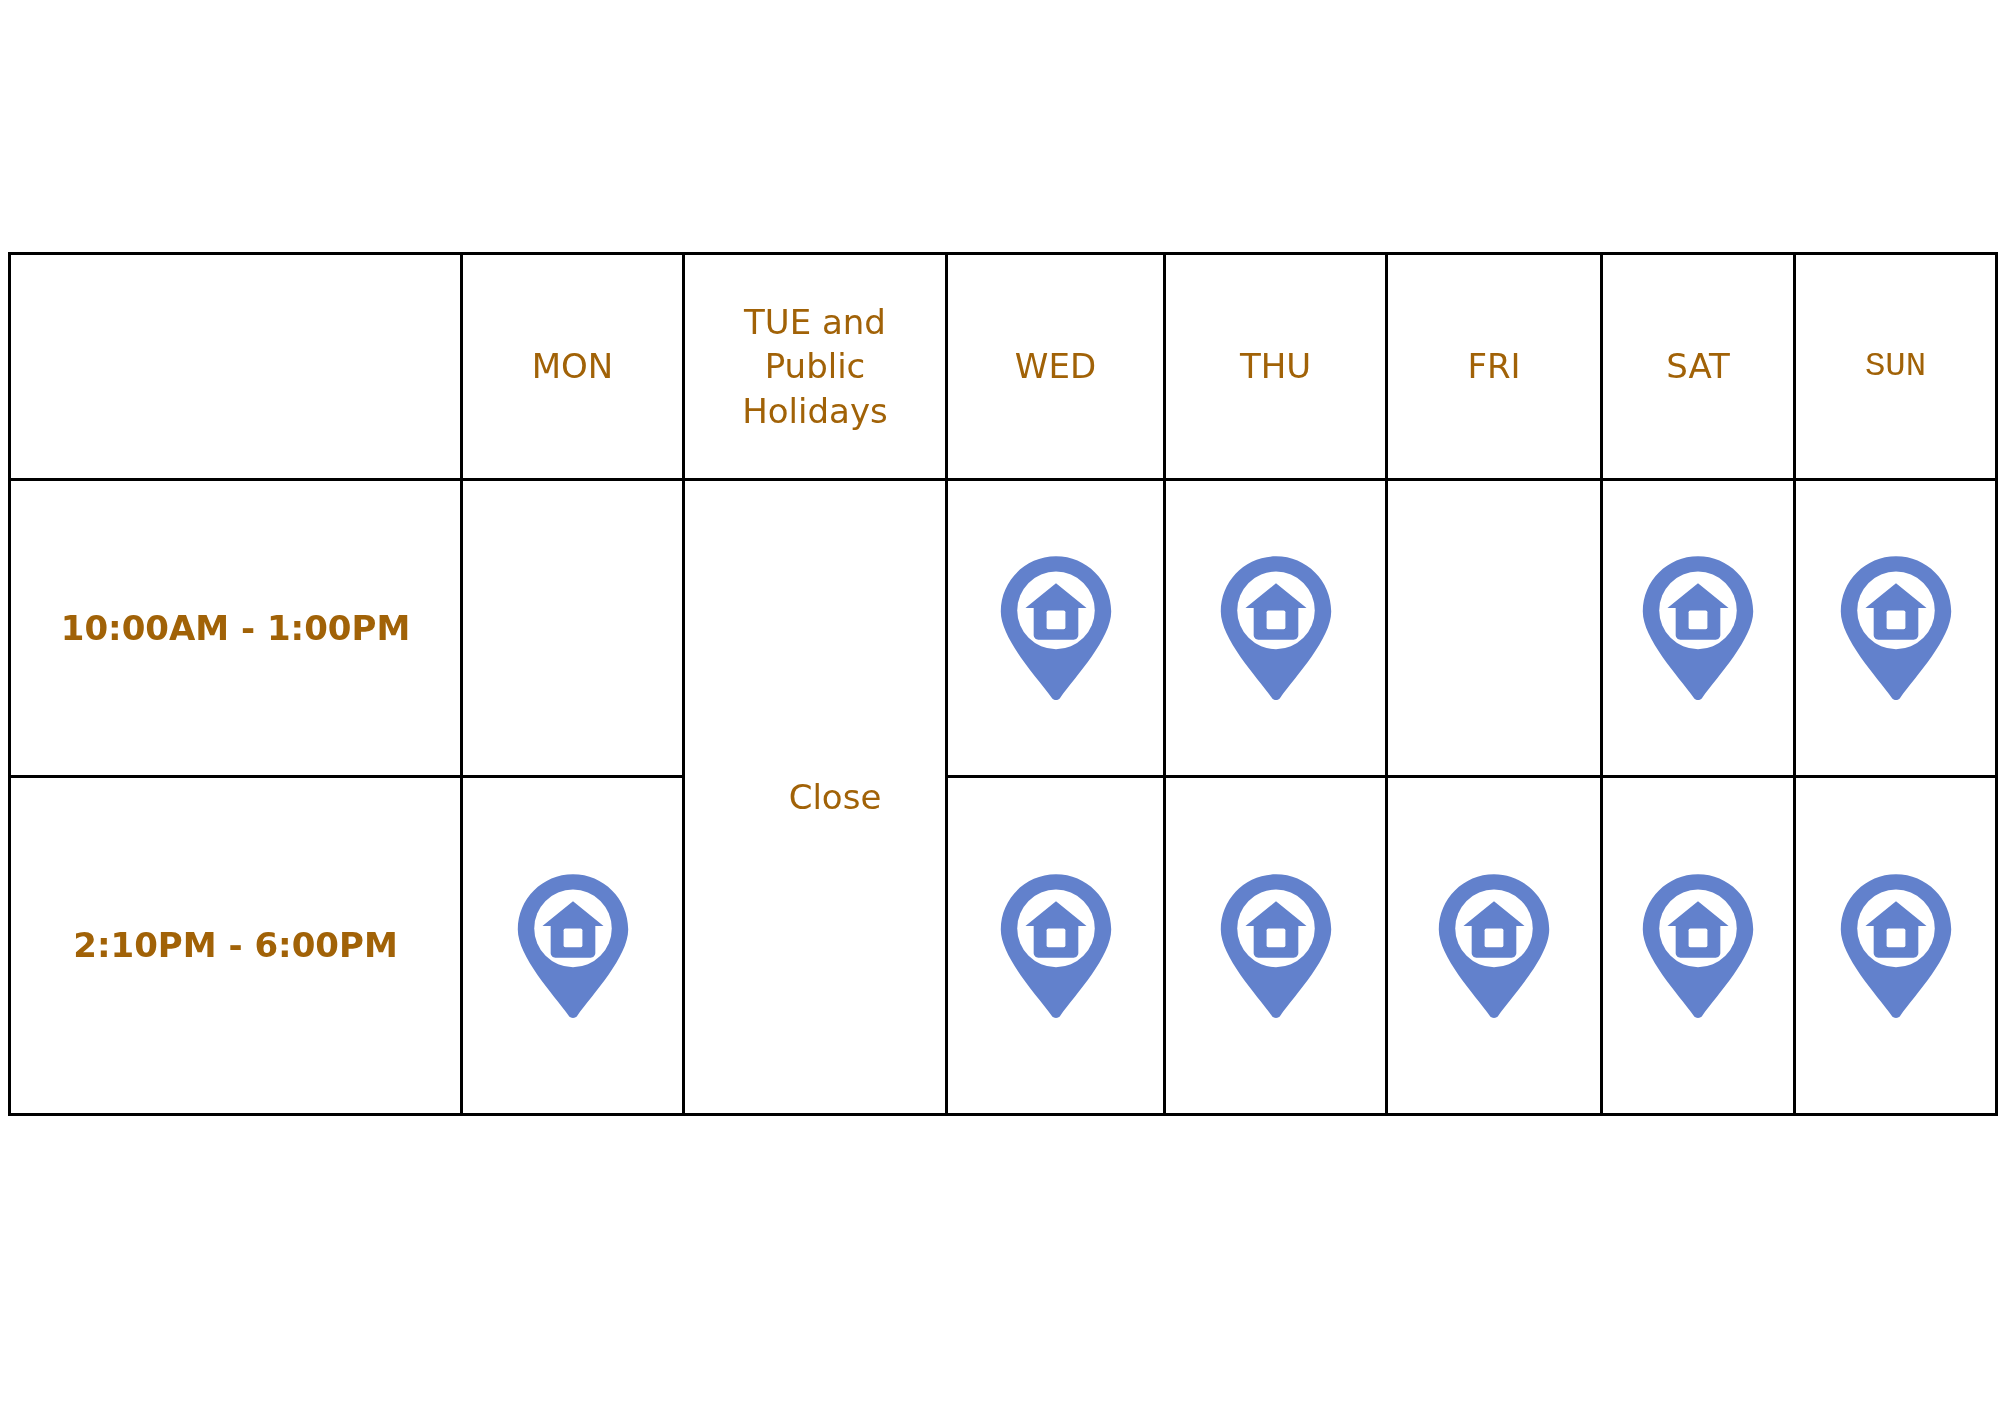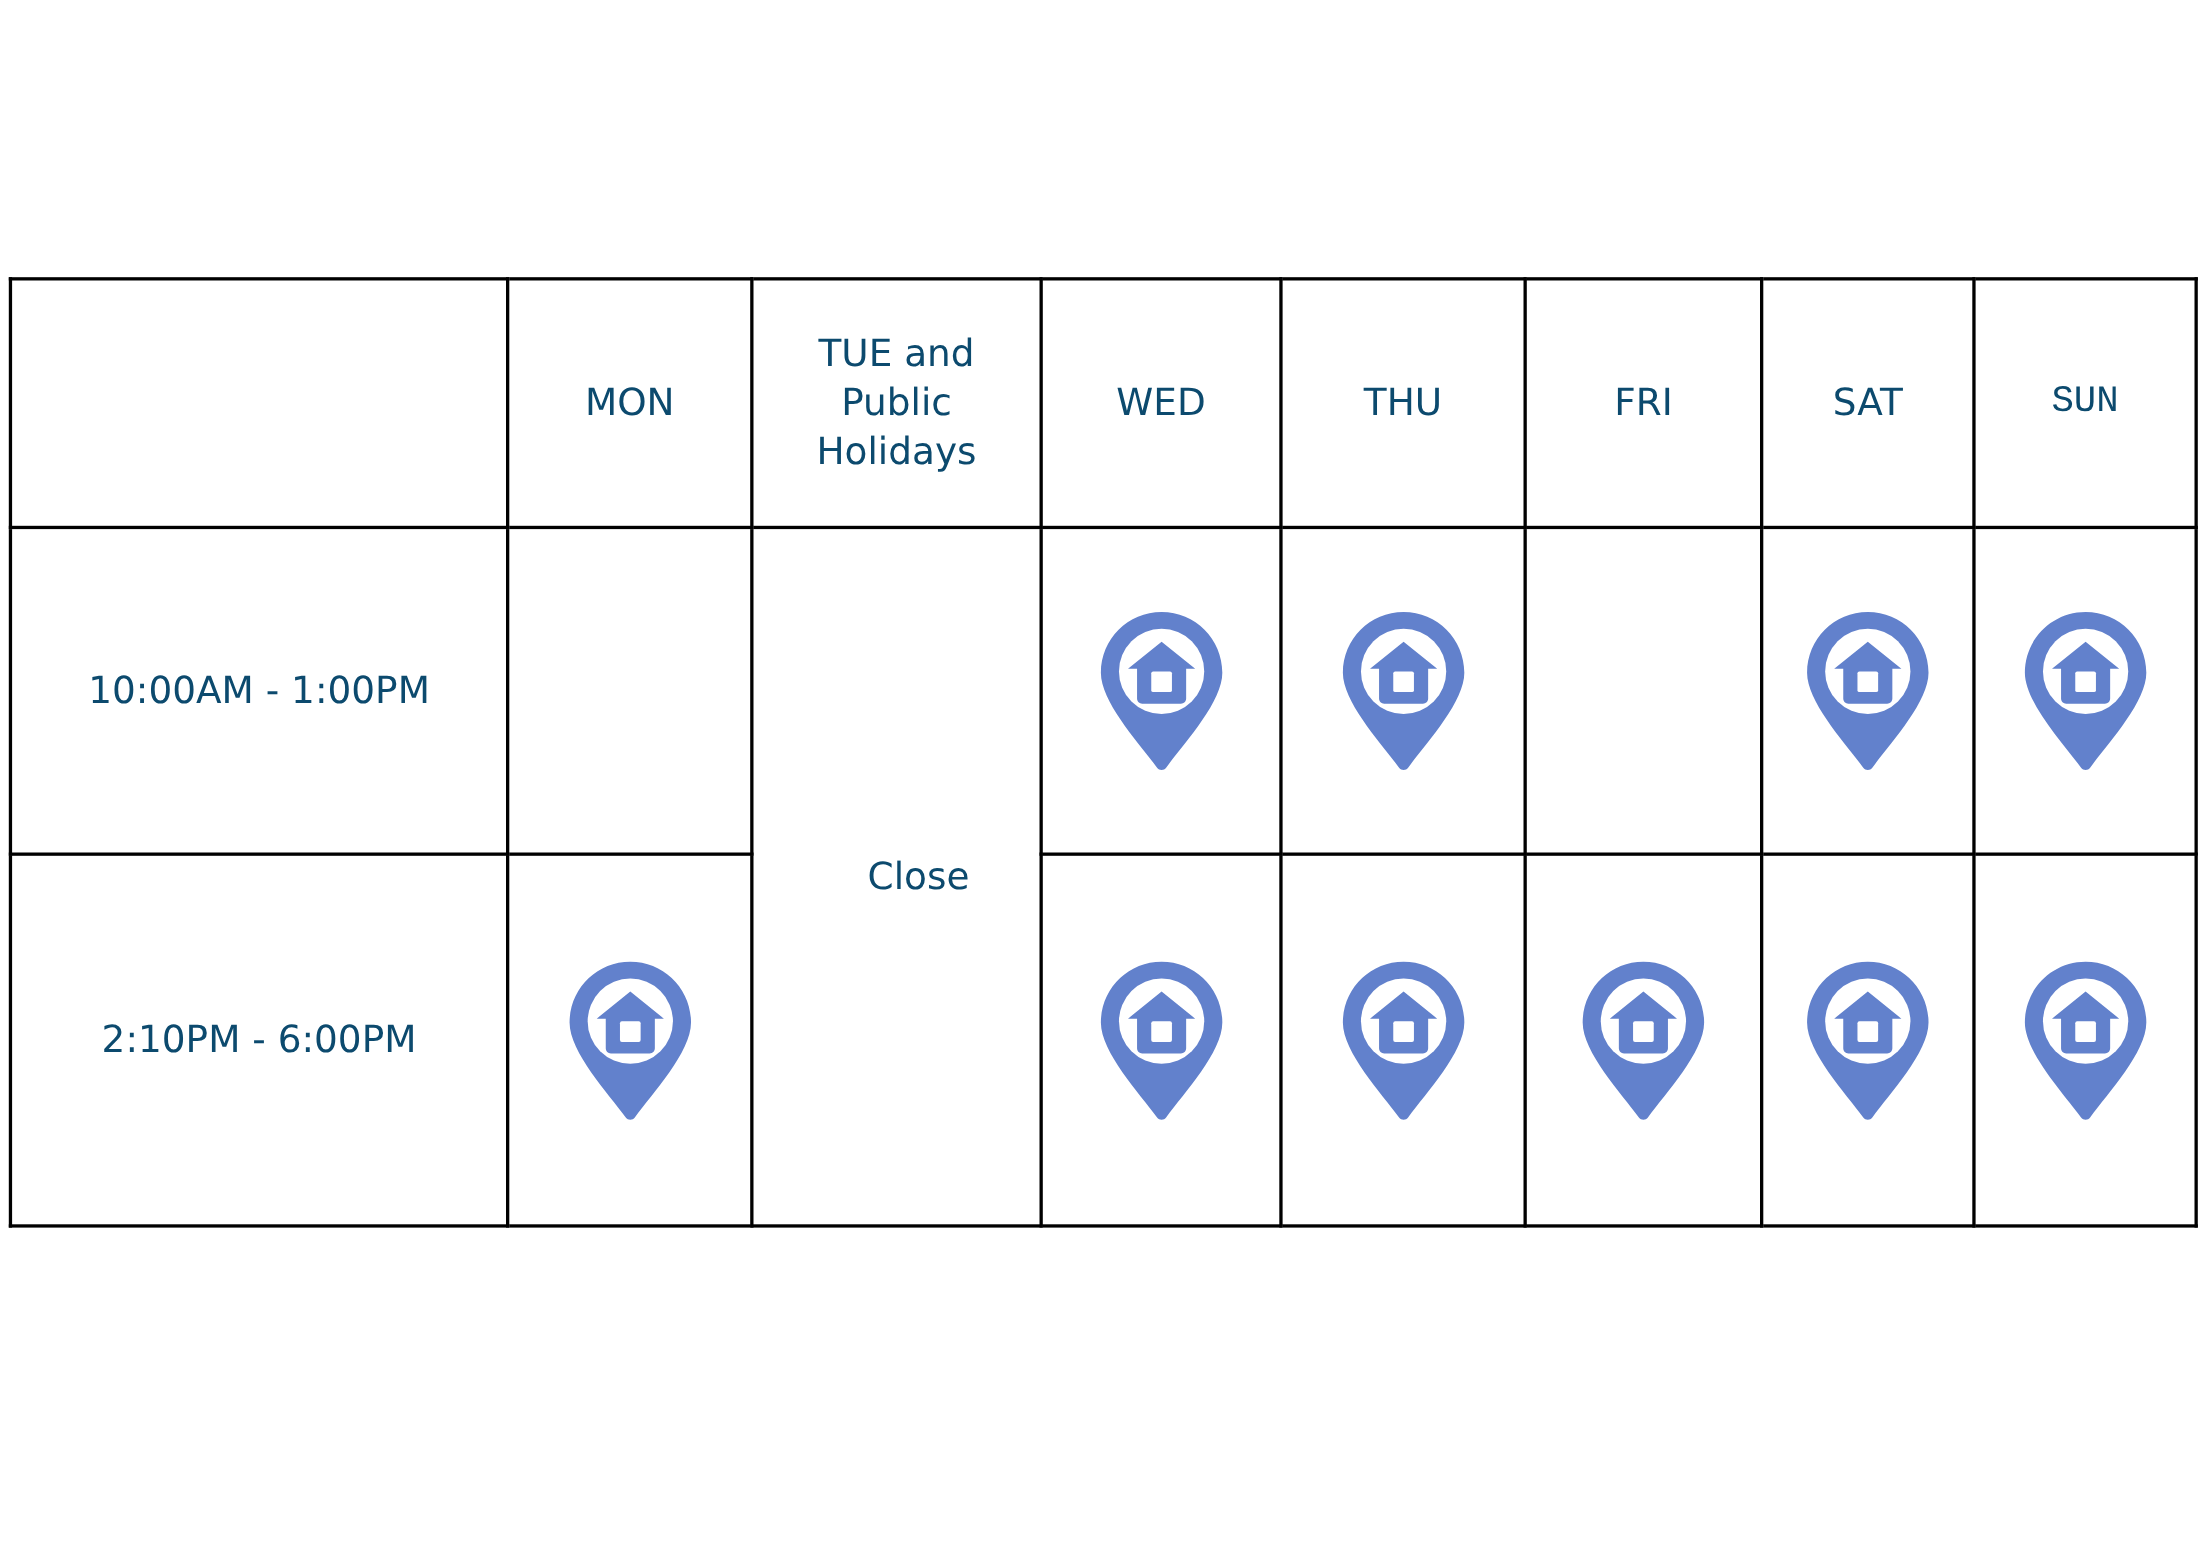"TUE and" .schedule-table td { color: #0c4a6e -> #a16207 }
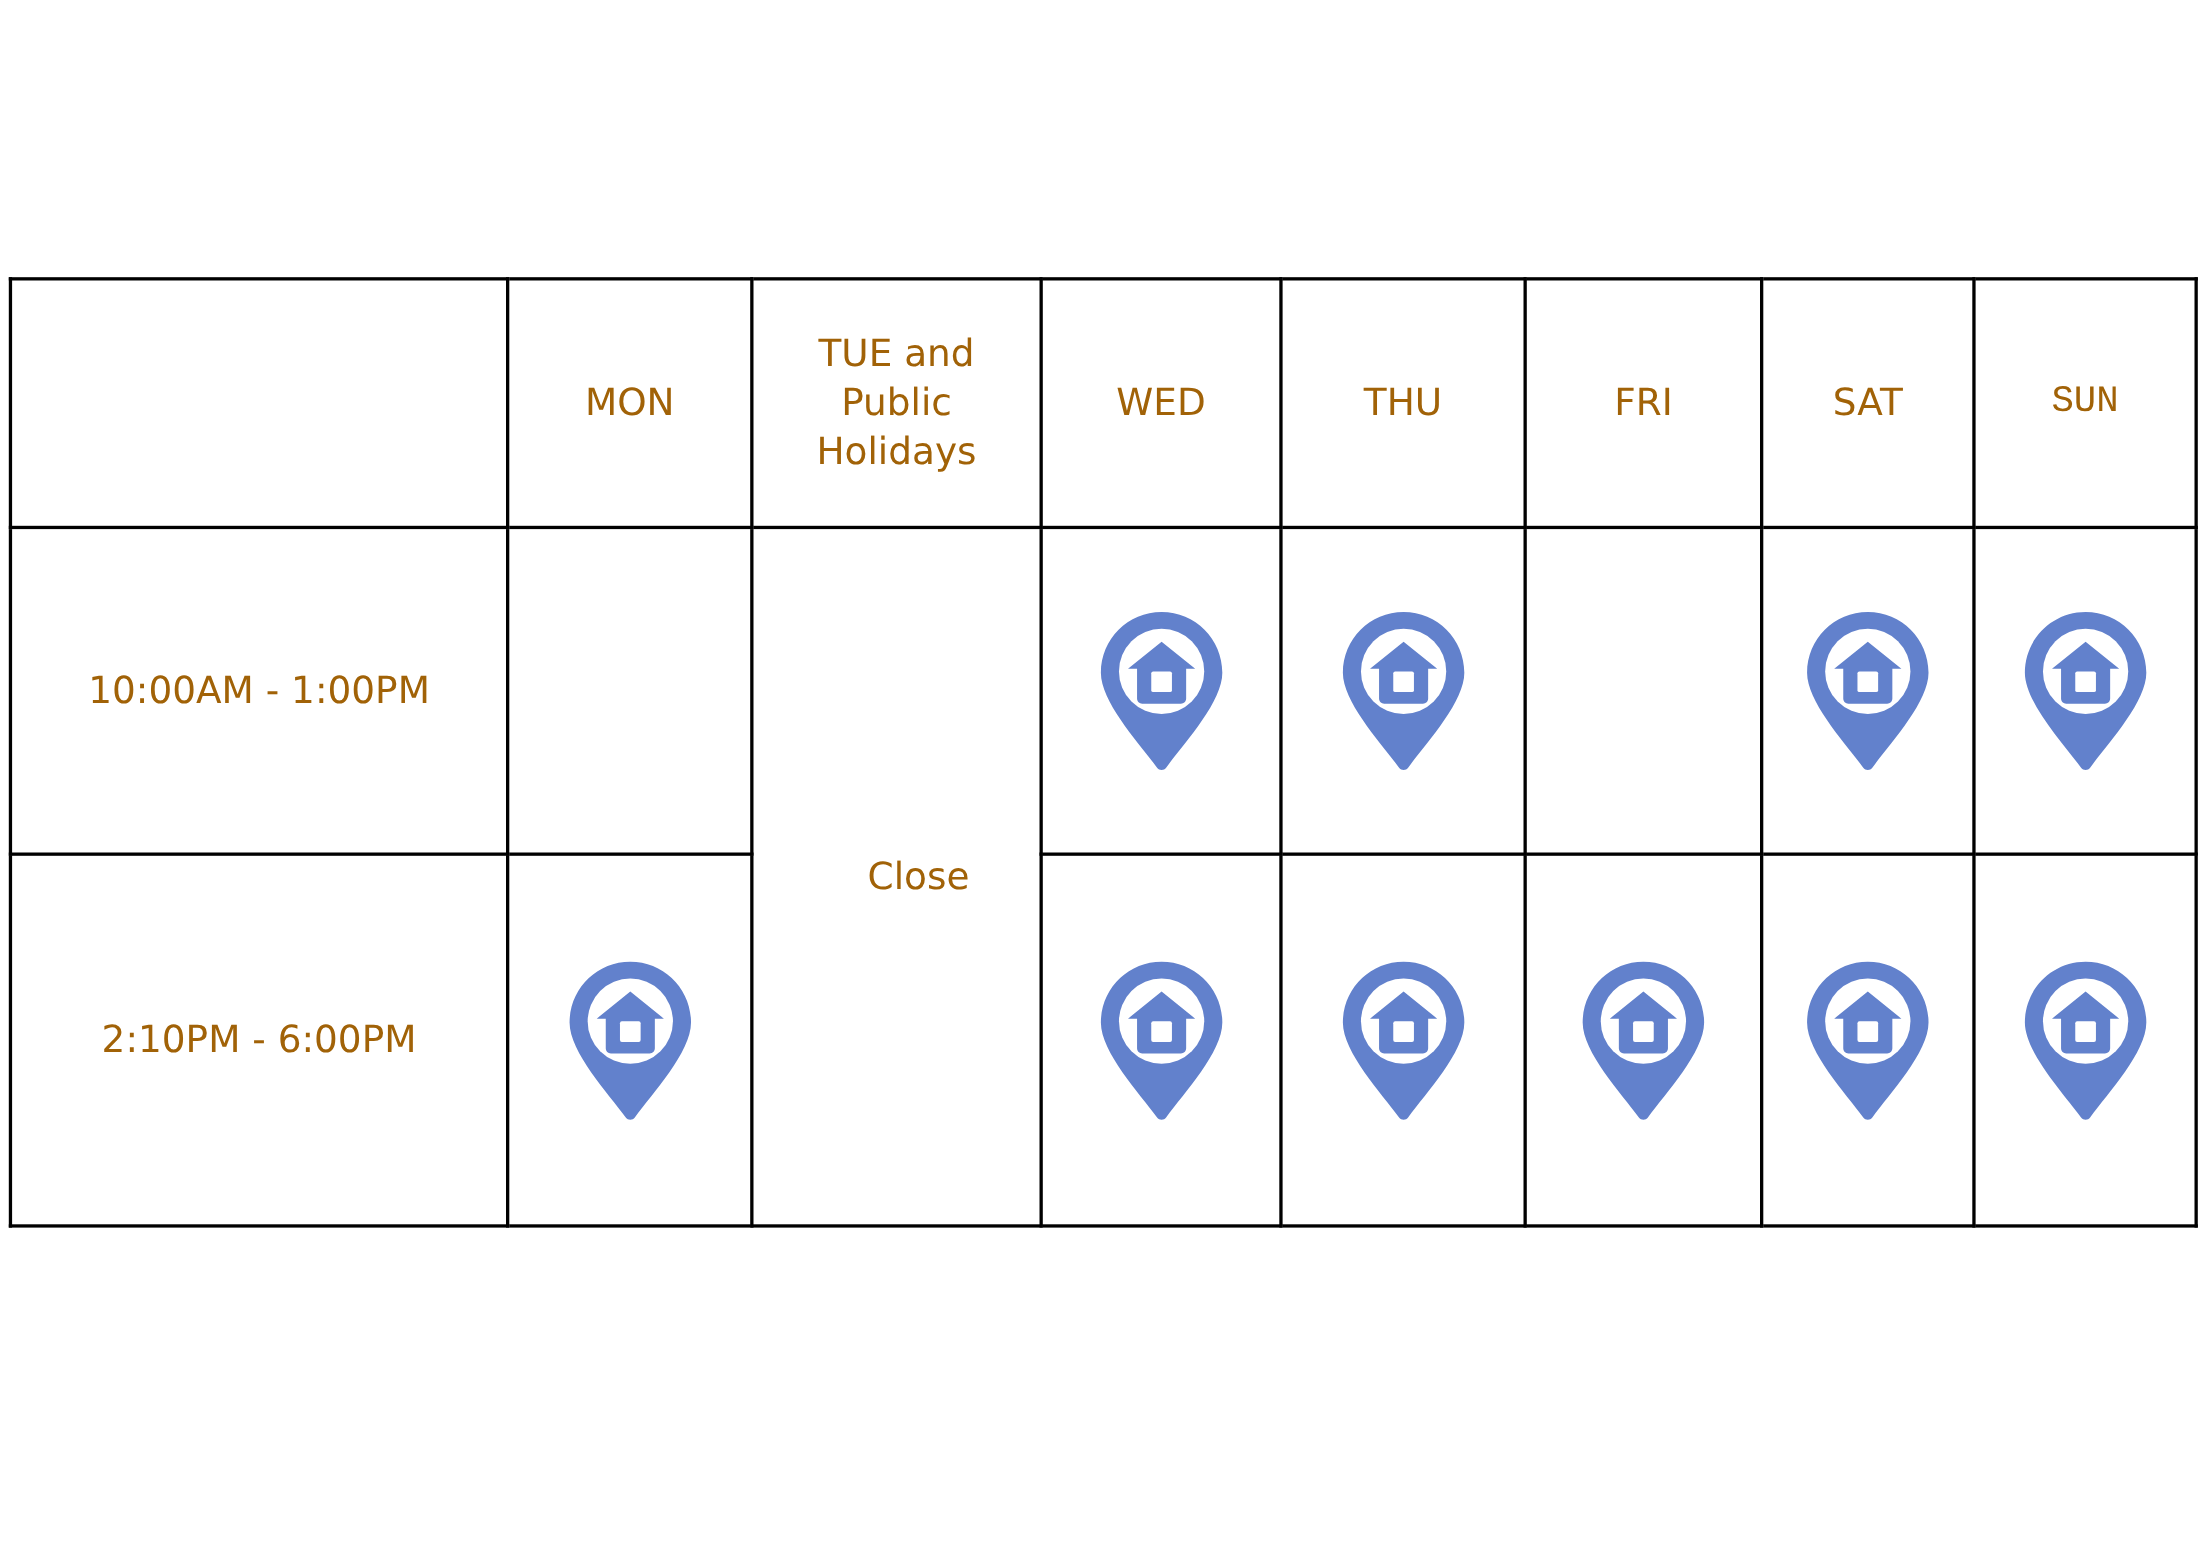"10:00AM - 1:00PM" .time-label { font-weight: none -> bold }
